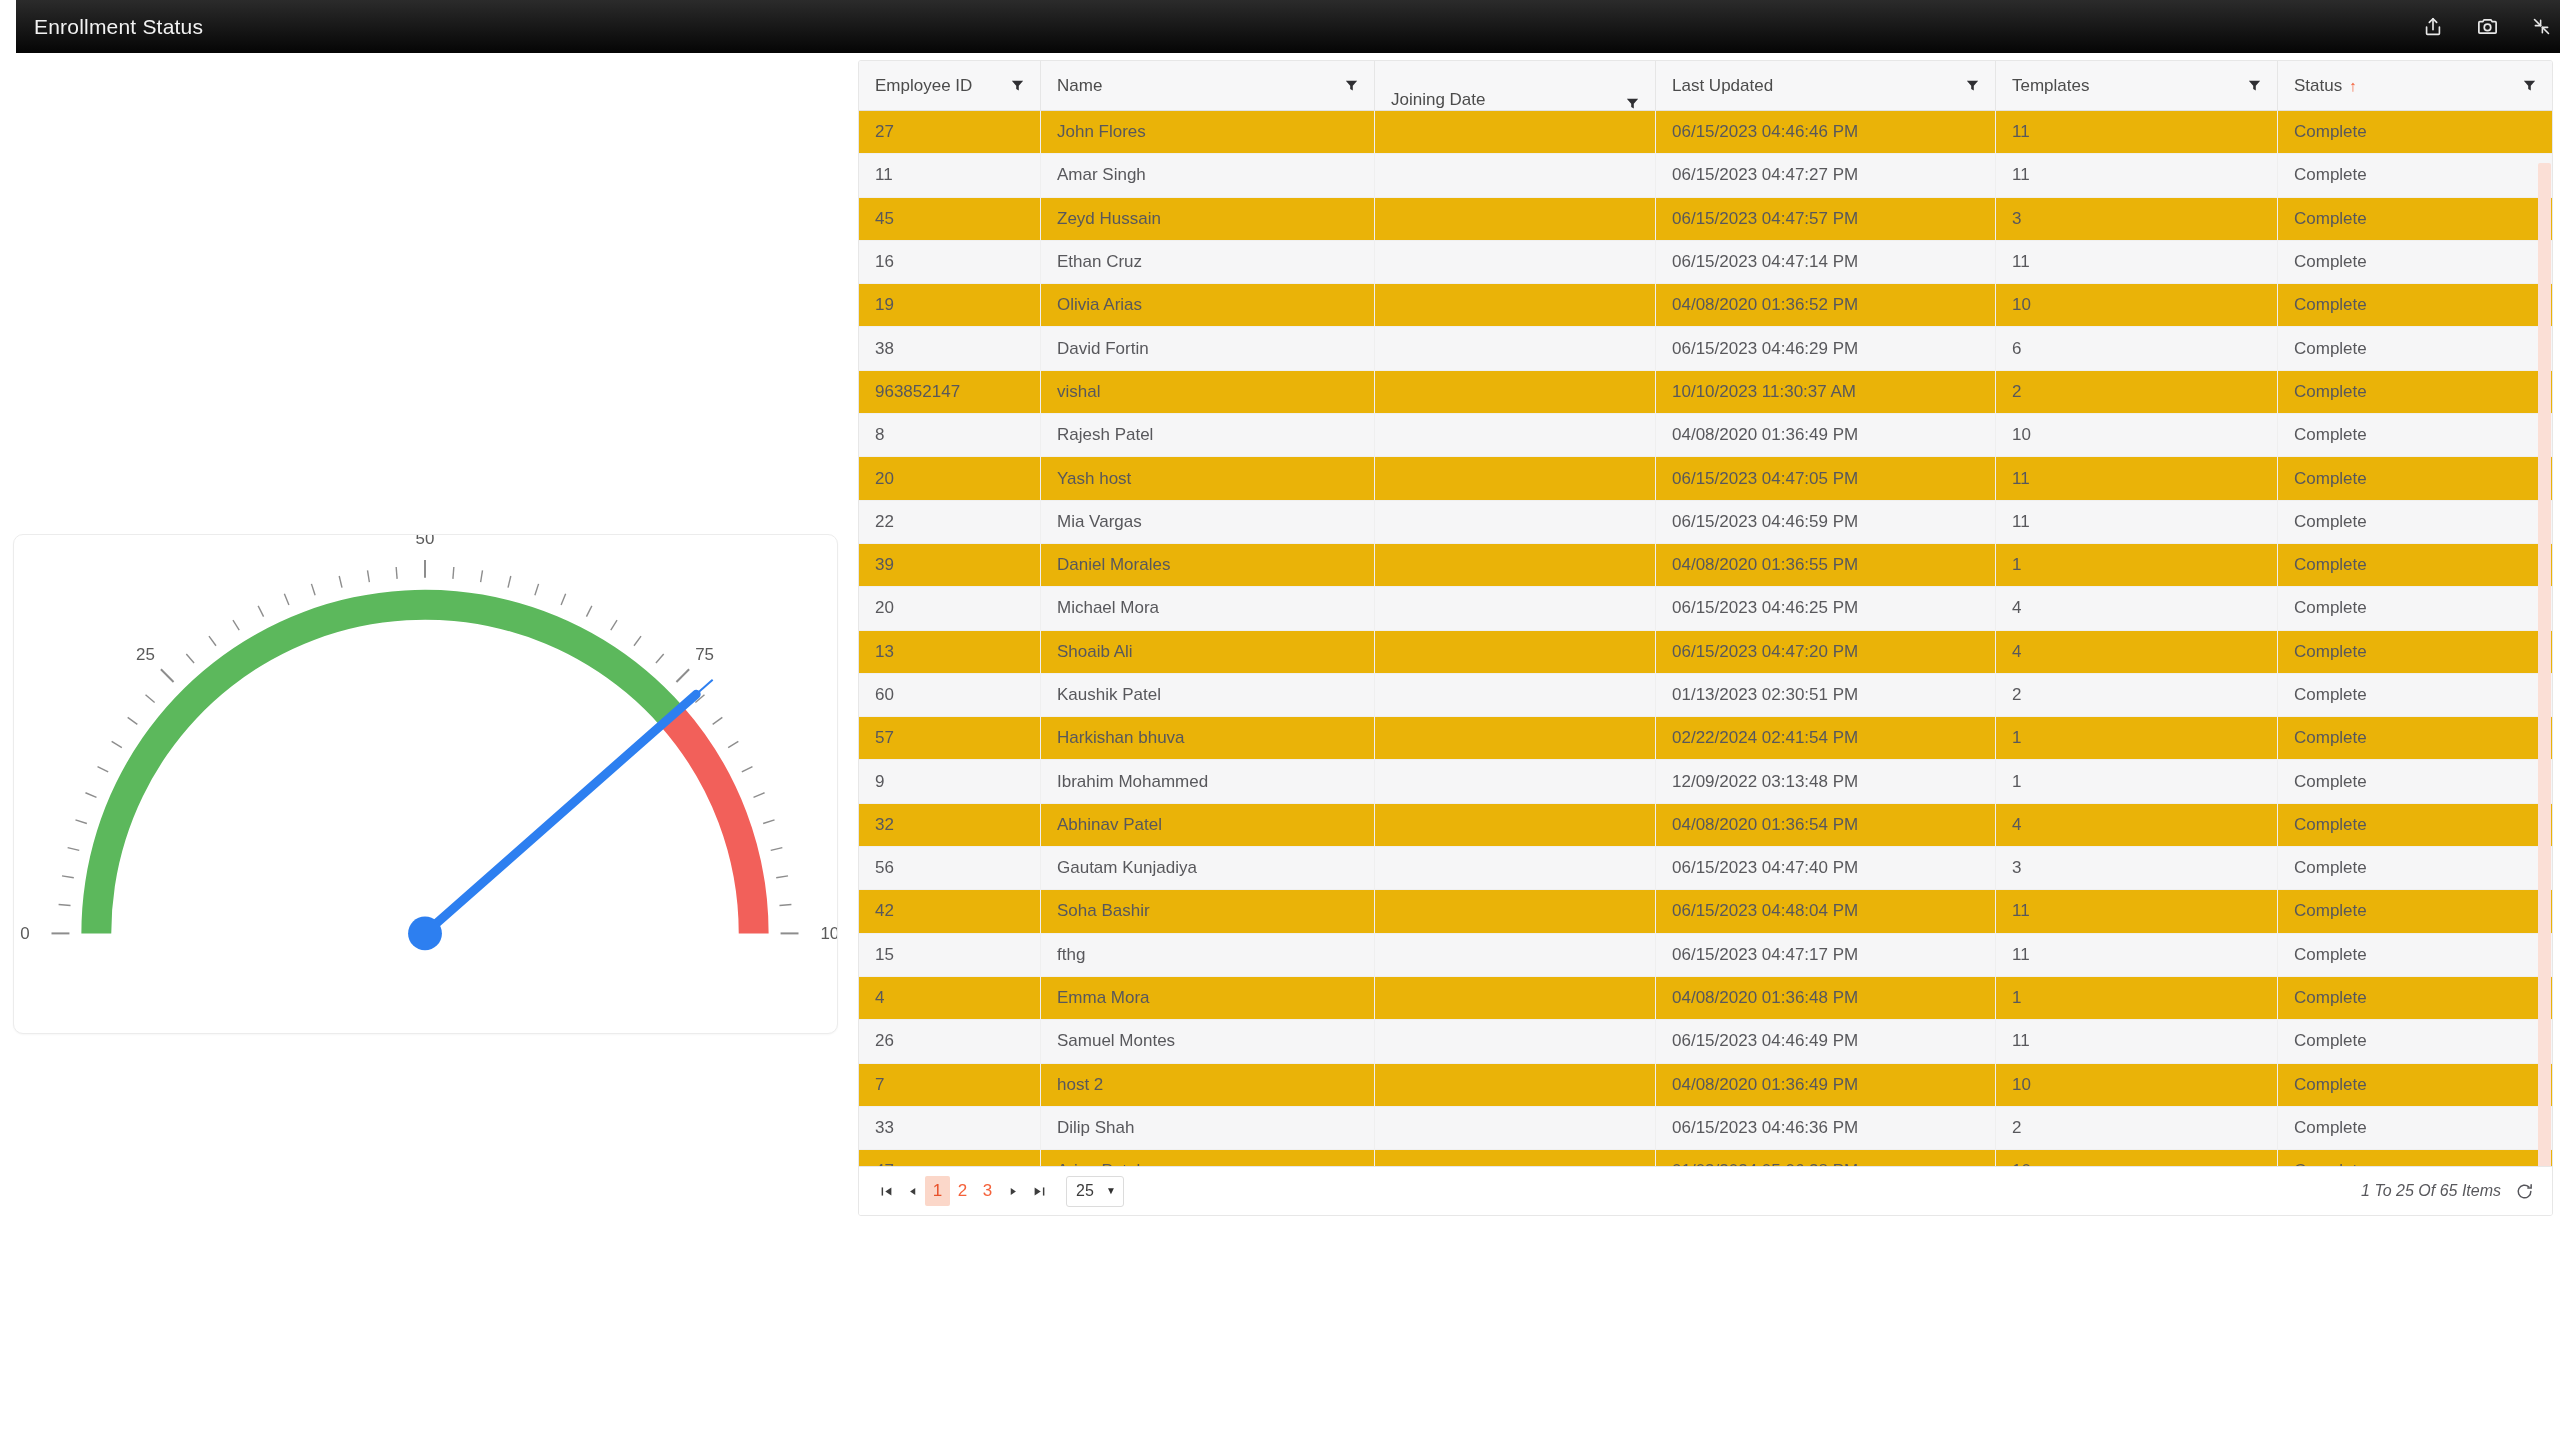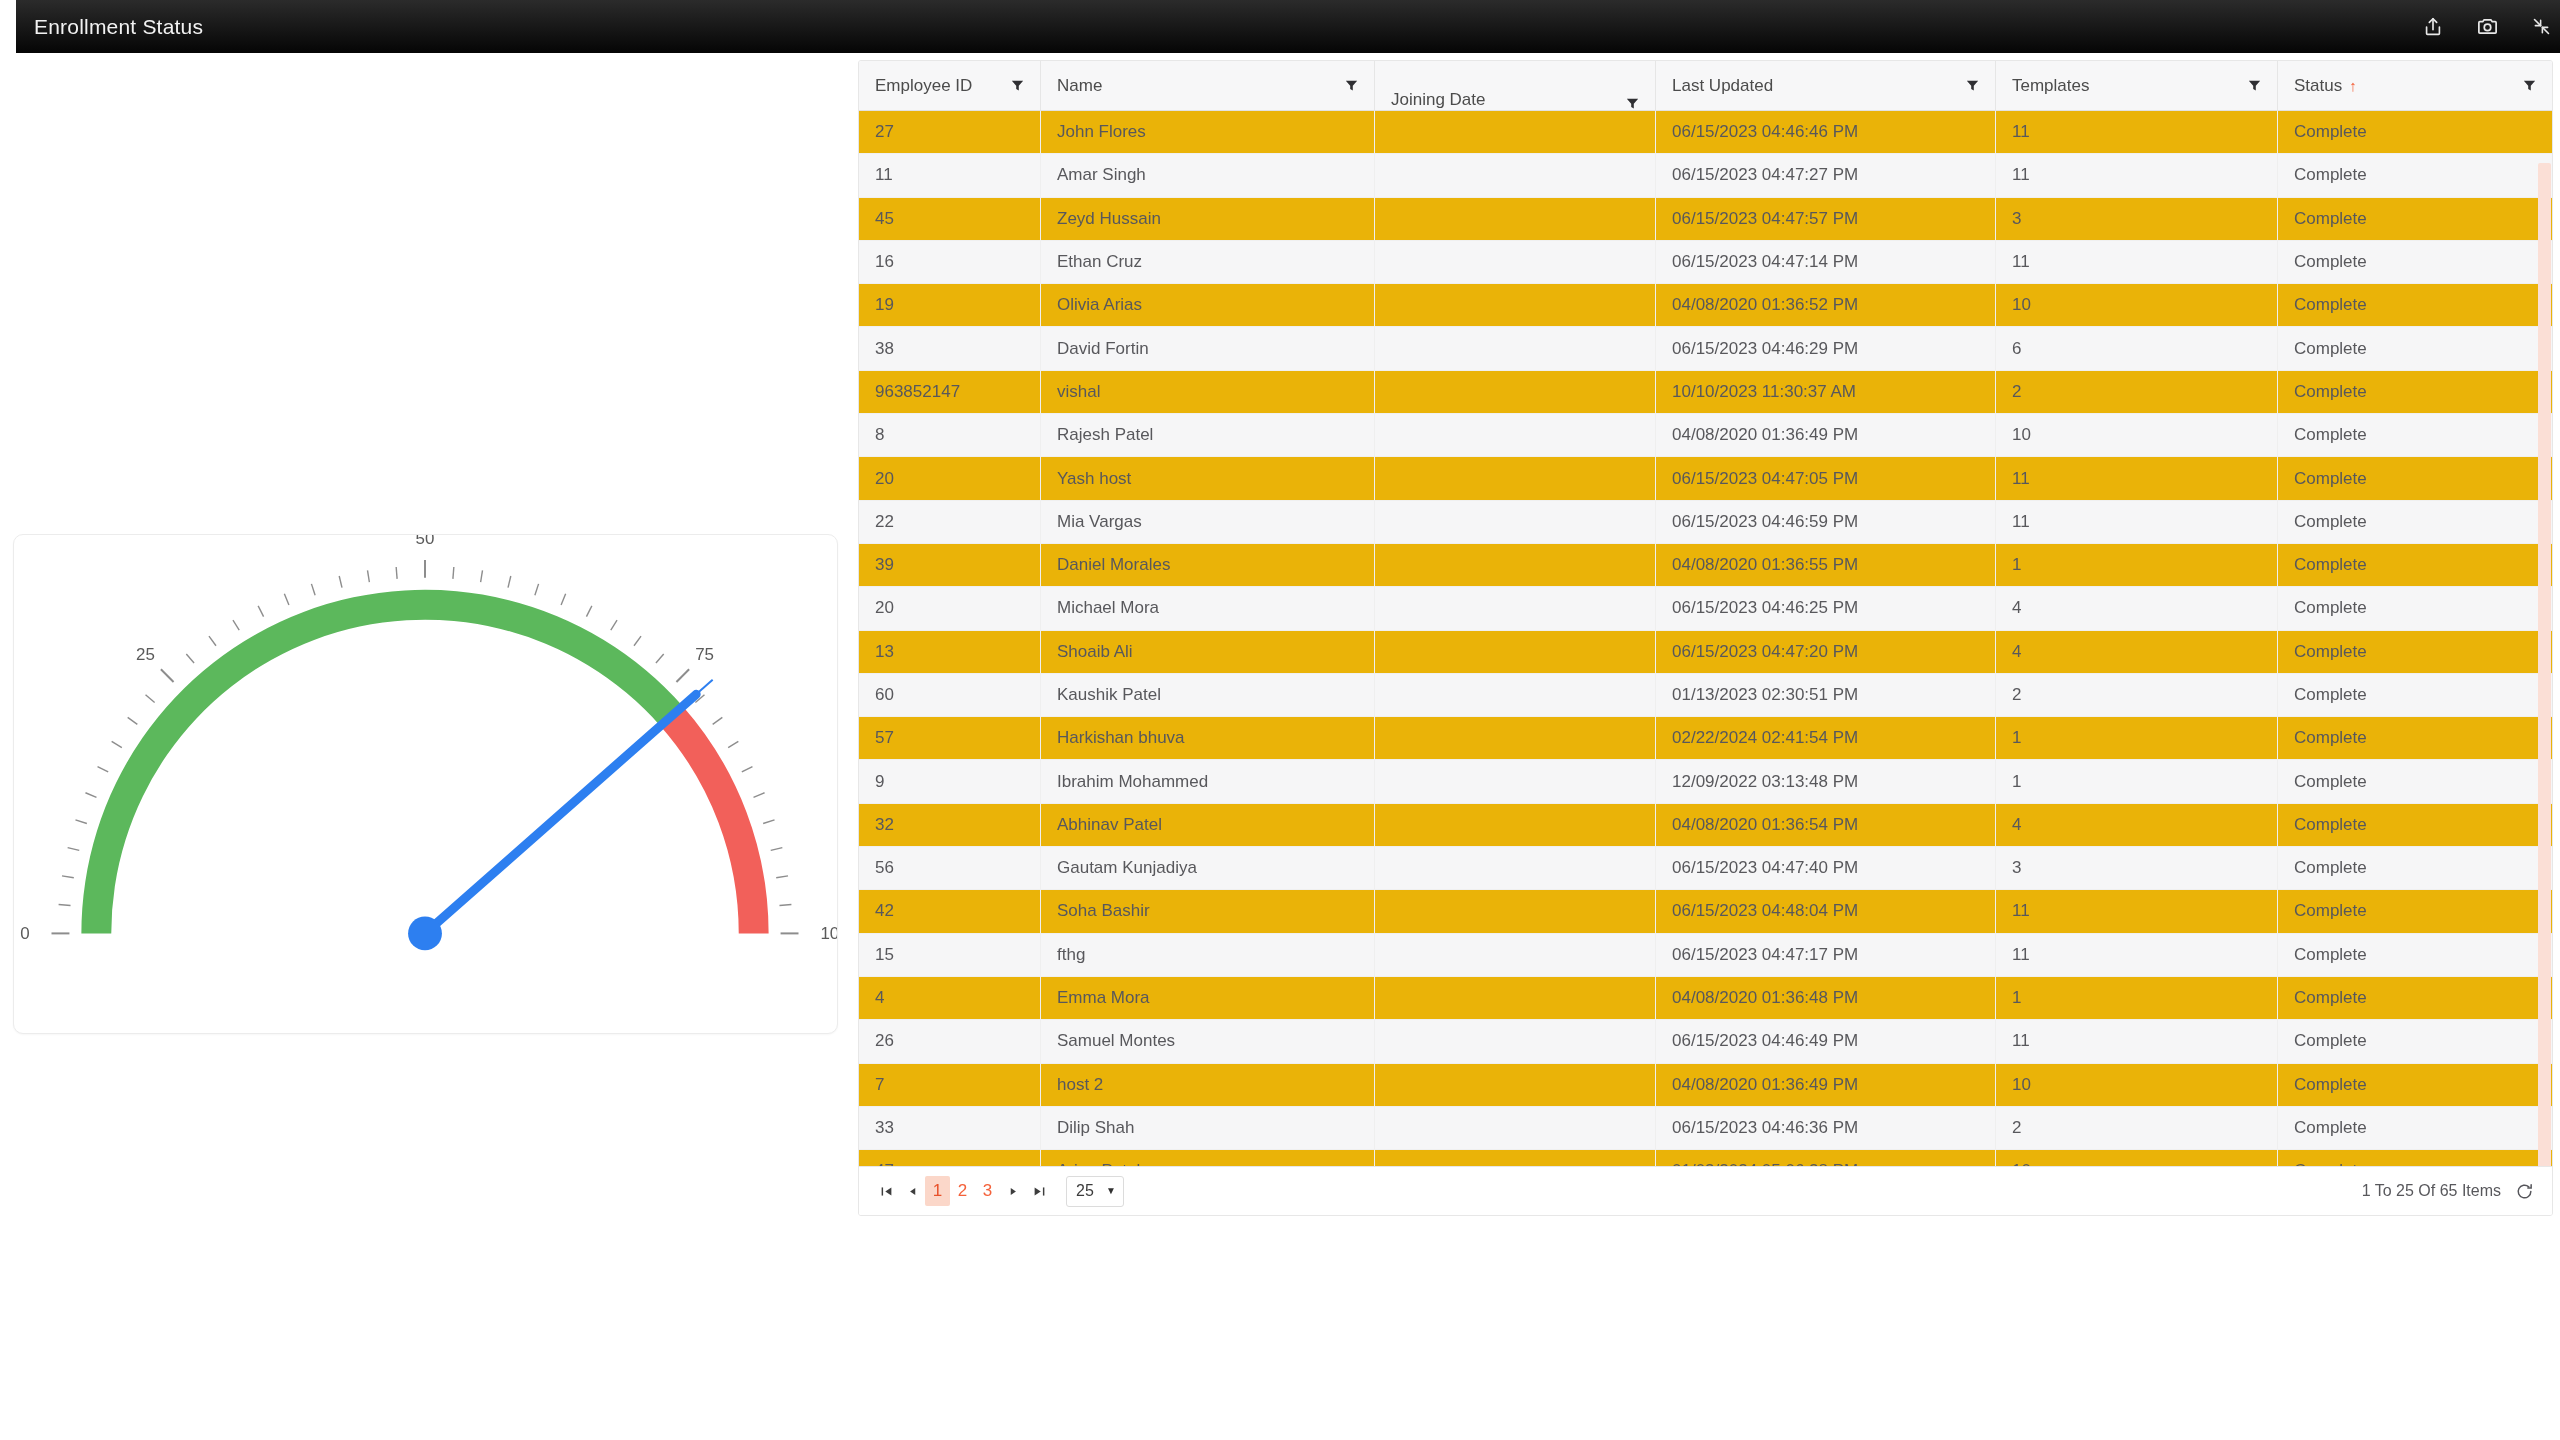"1 To 25 Of 65" #foot-right { font-style: none -> italic }
